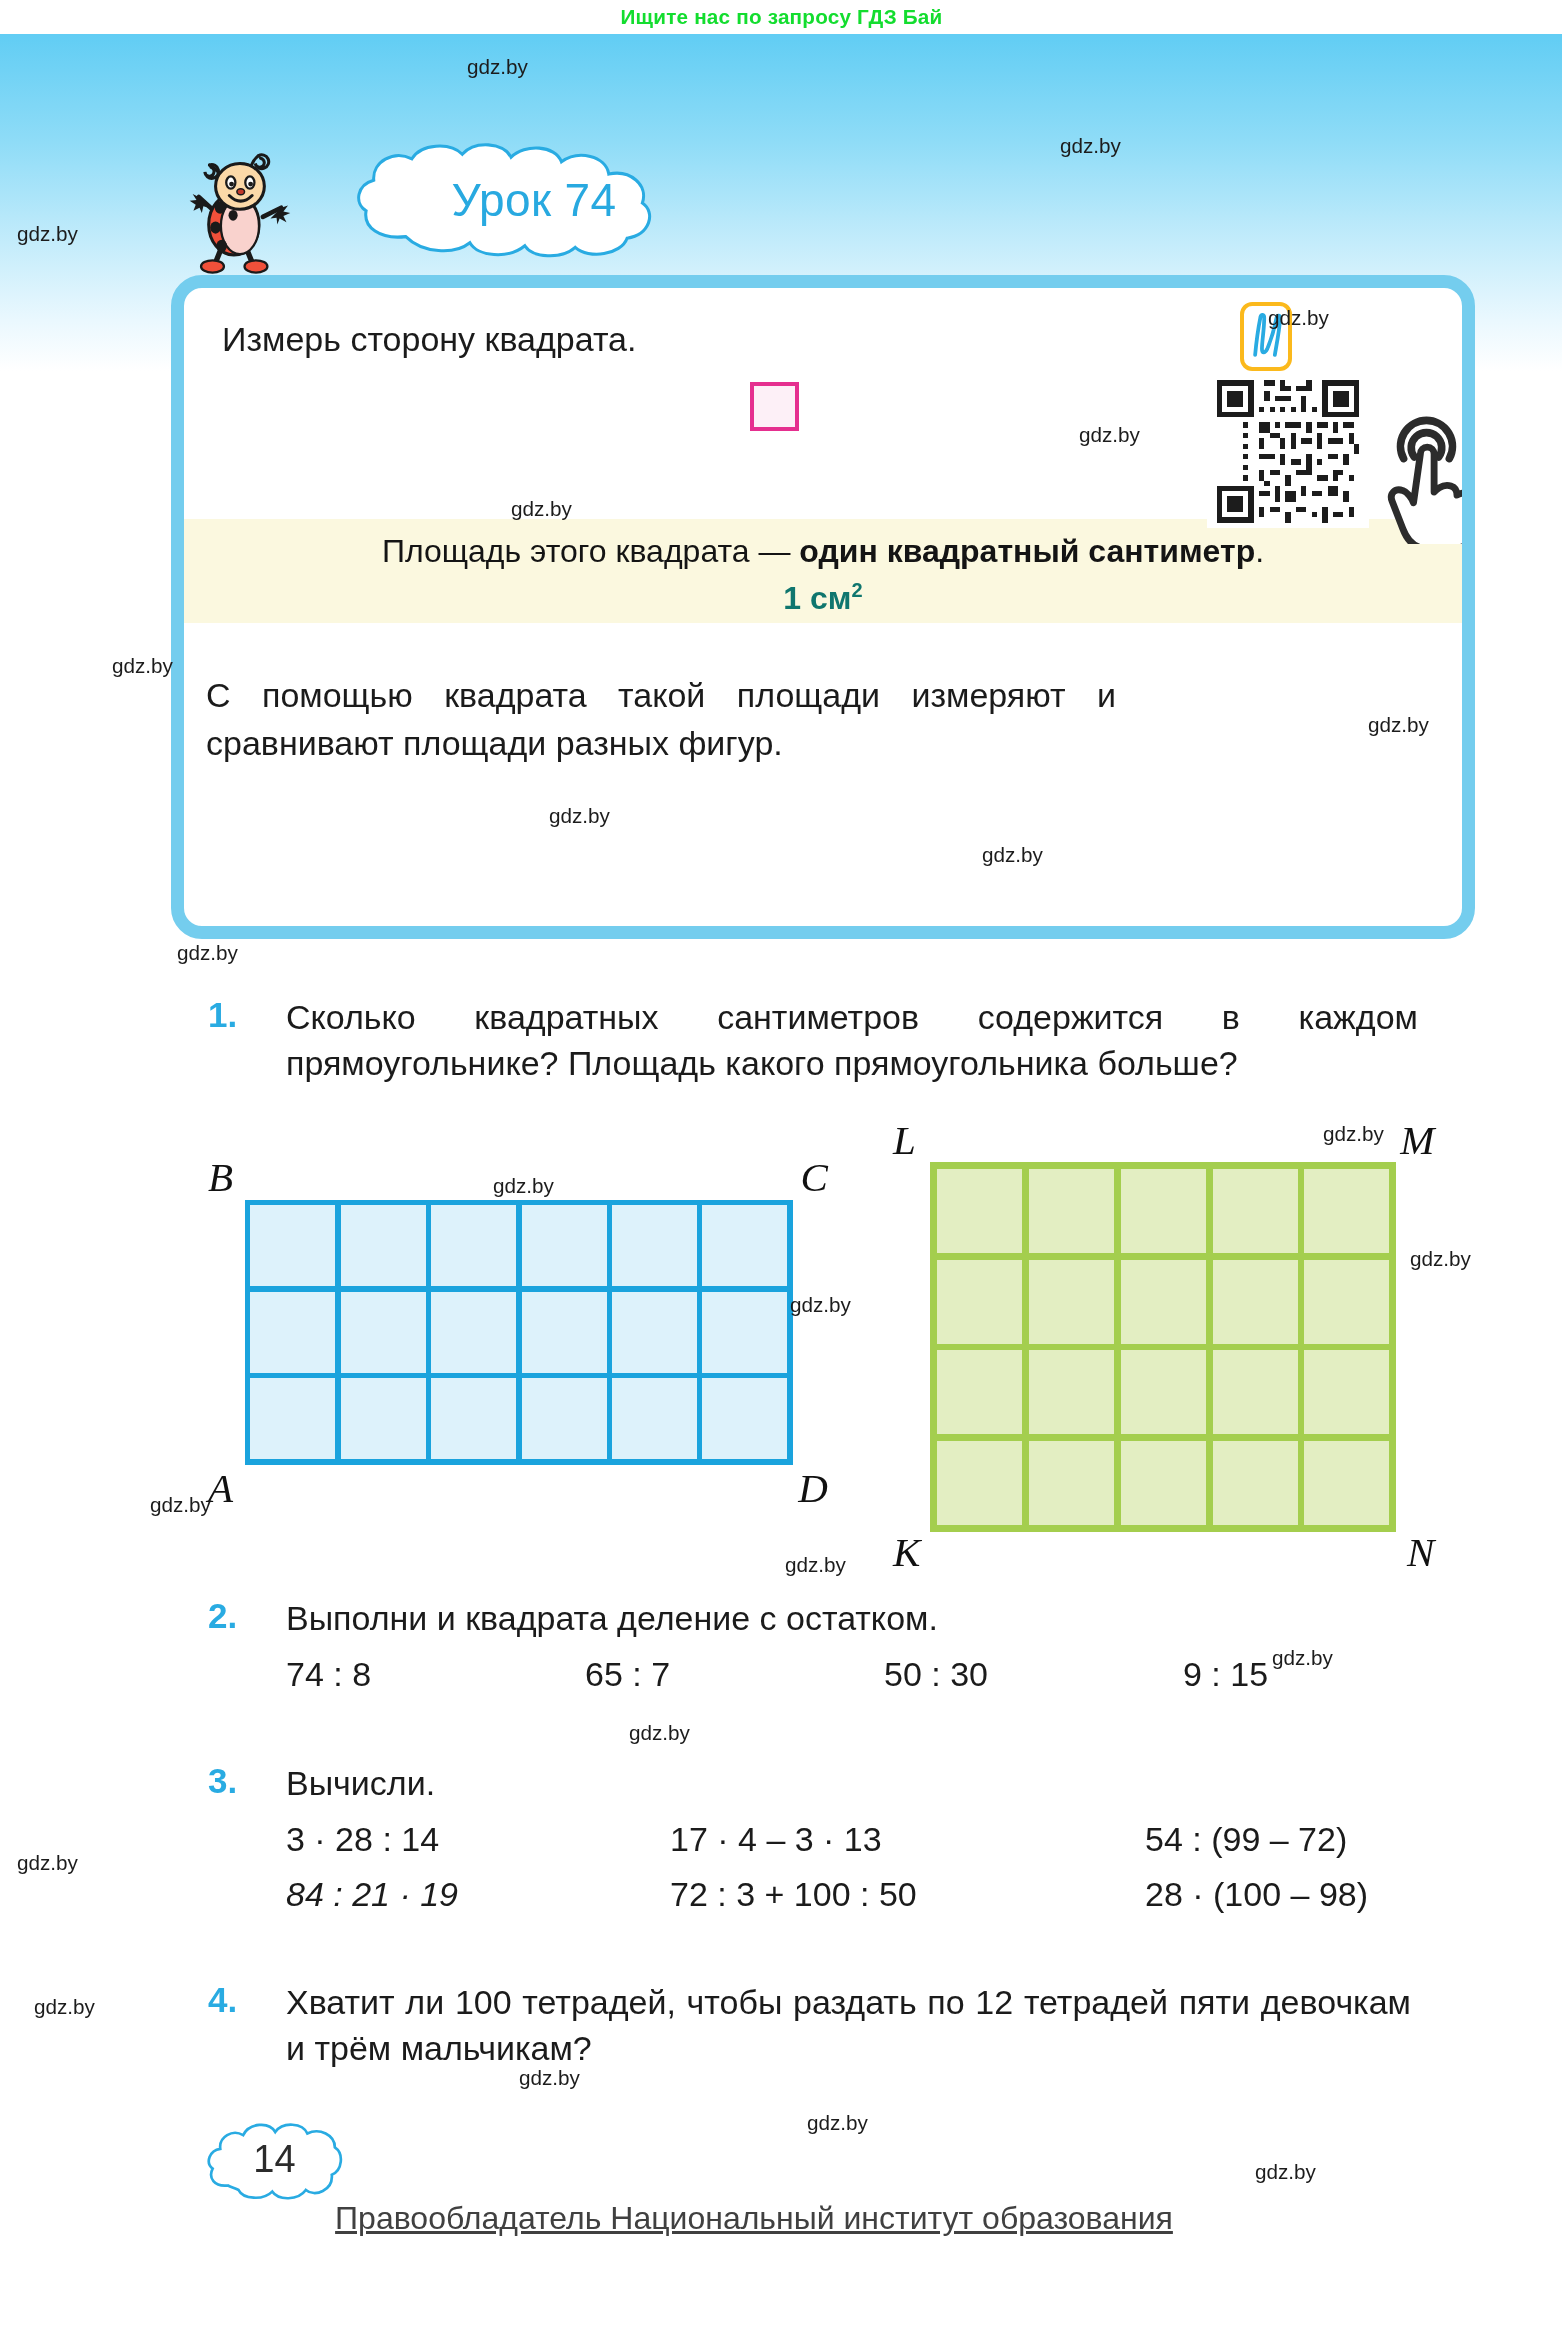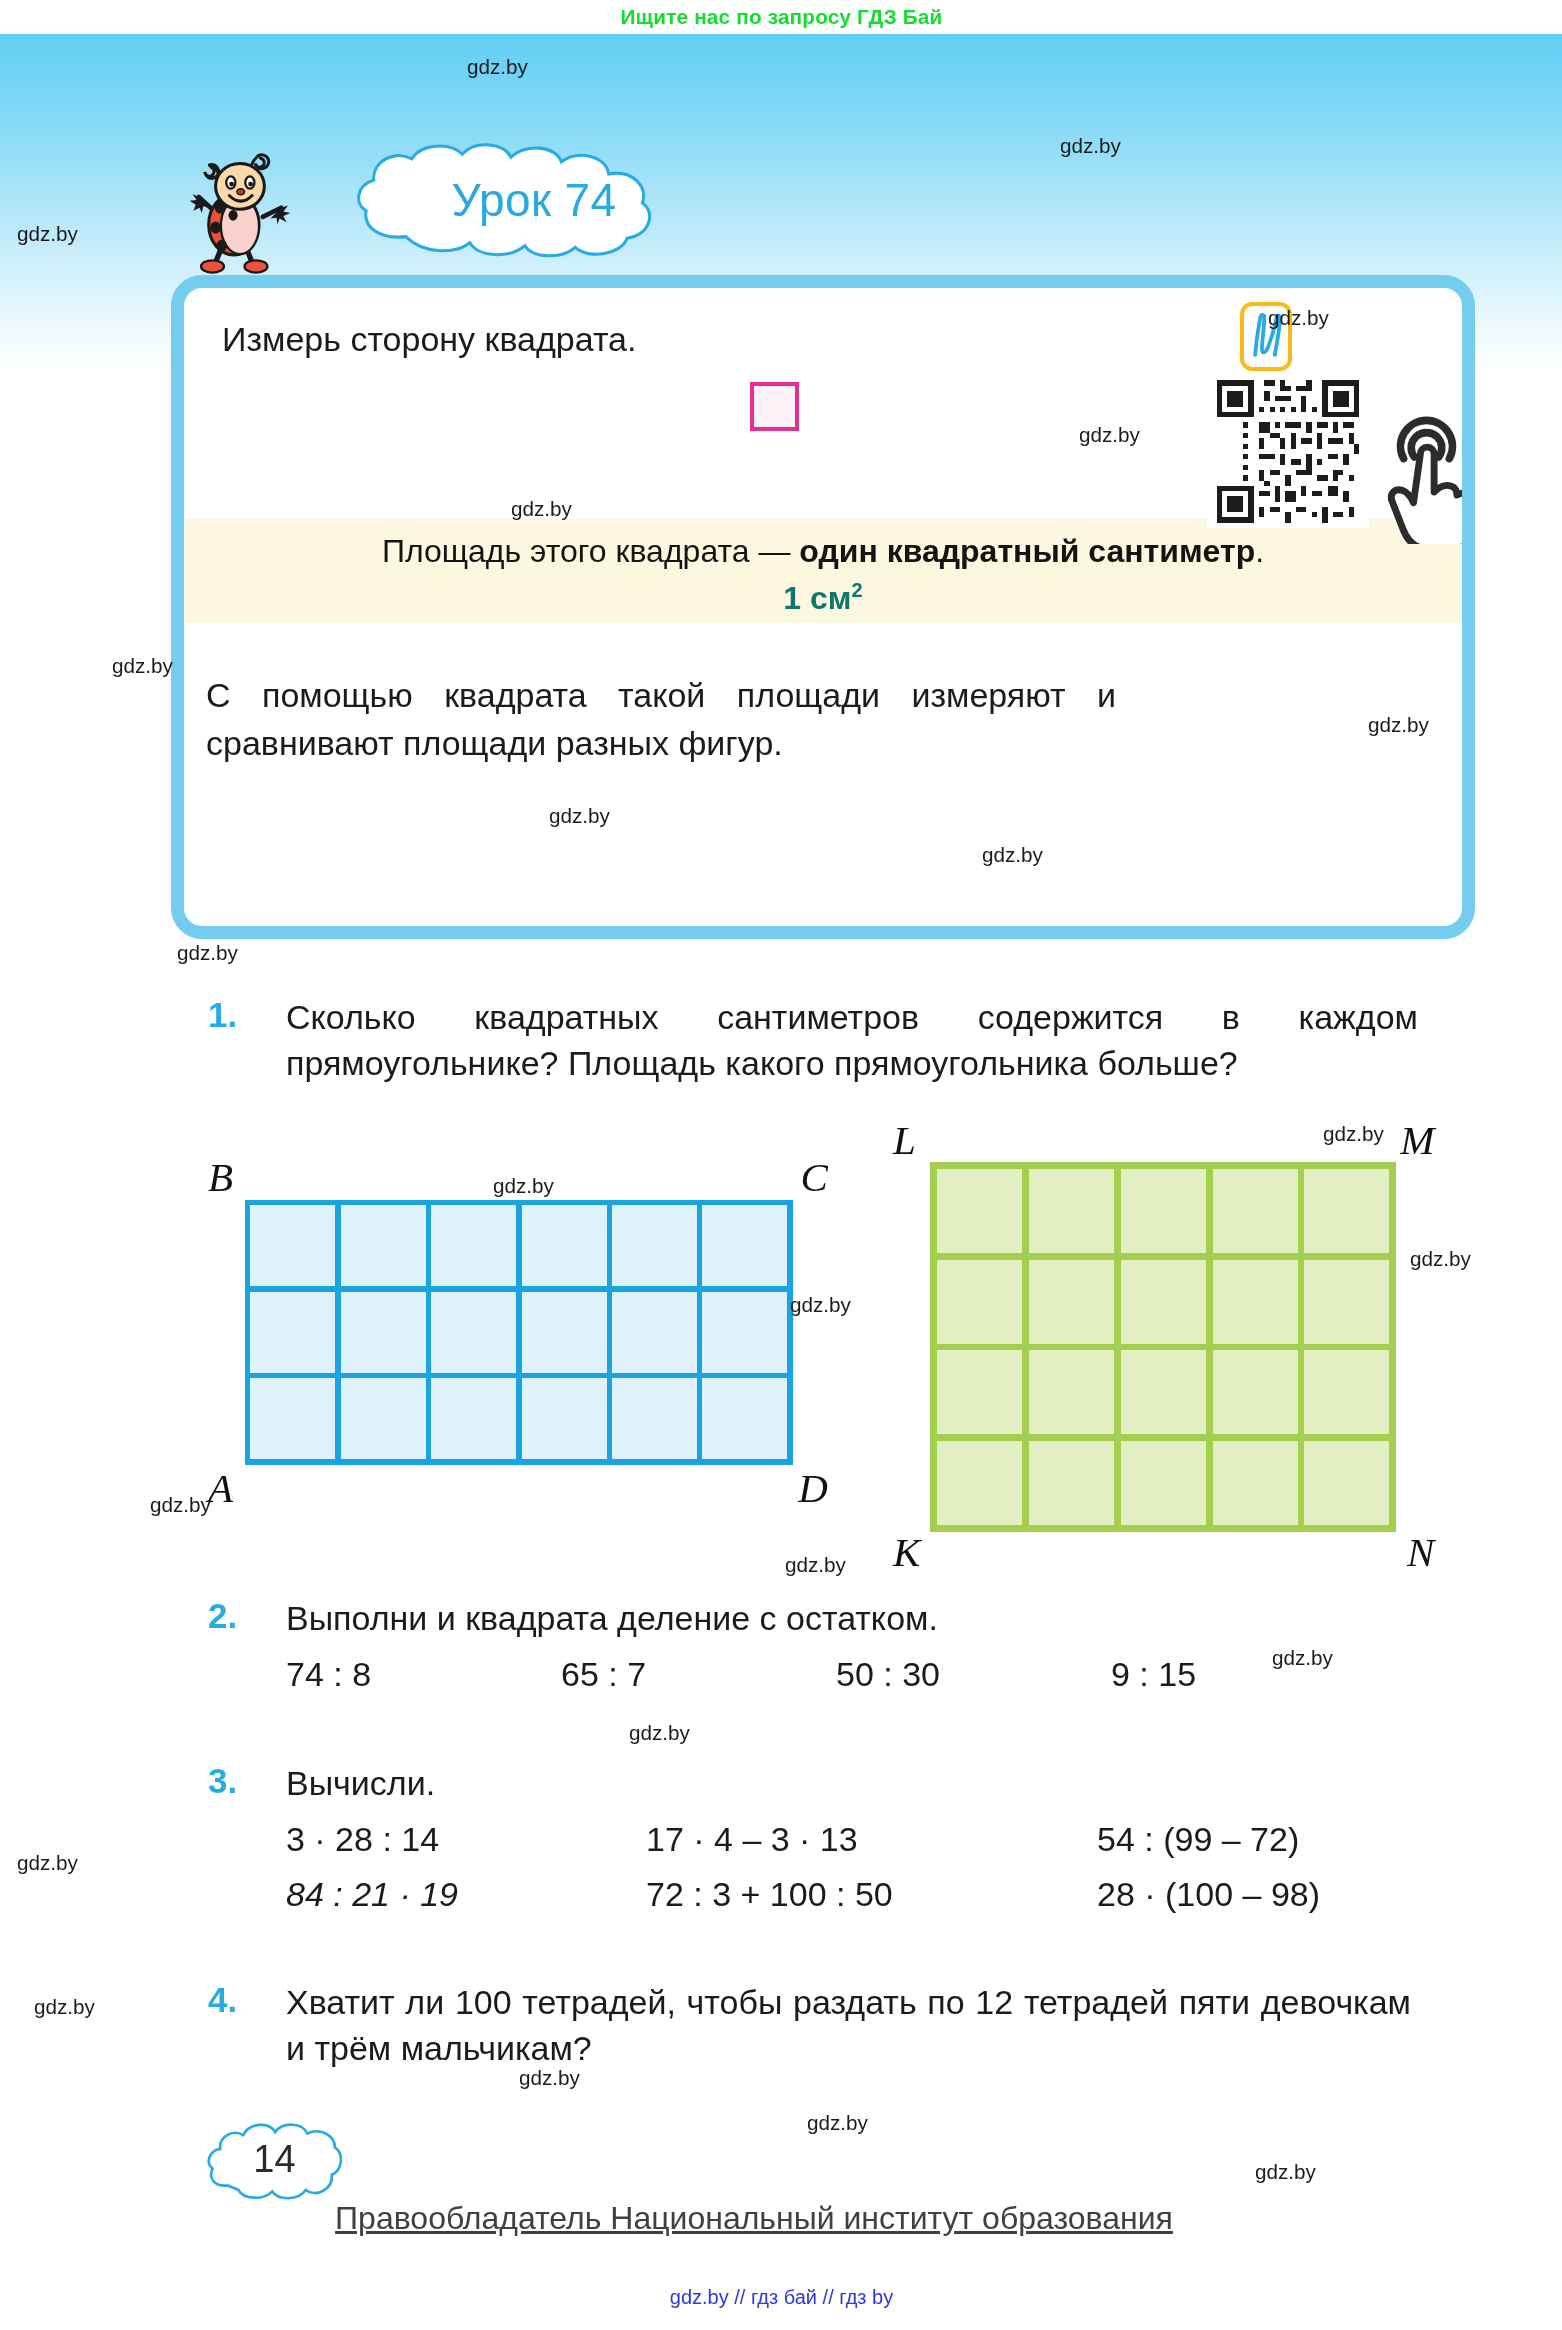"74 : 8" .expr-row { gap: none -> 24px }
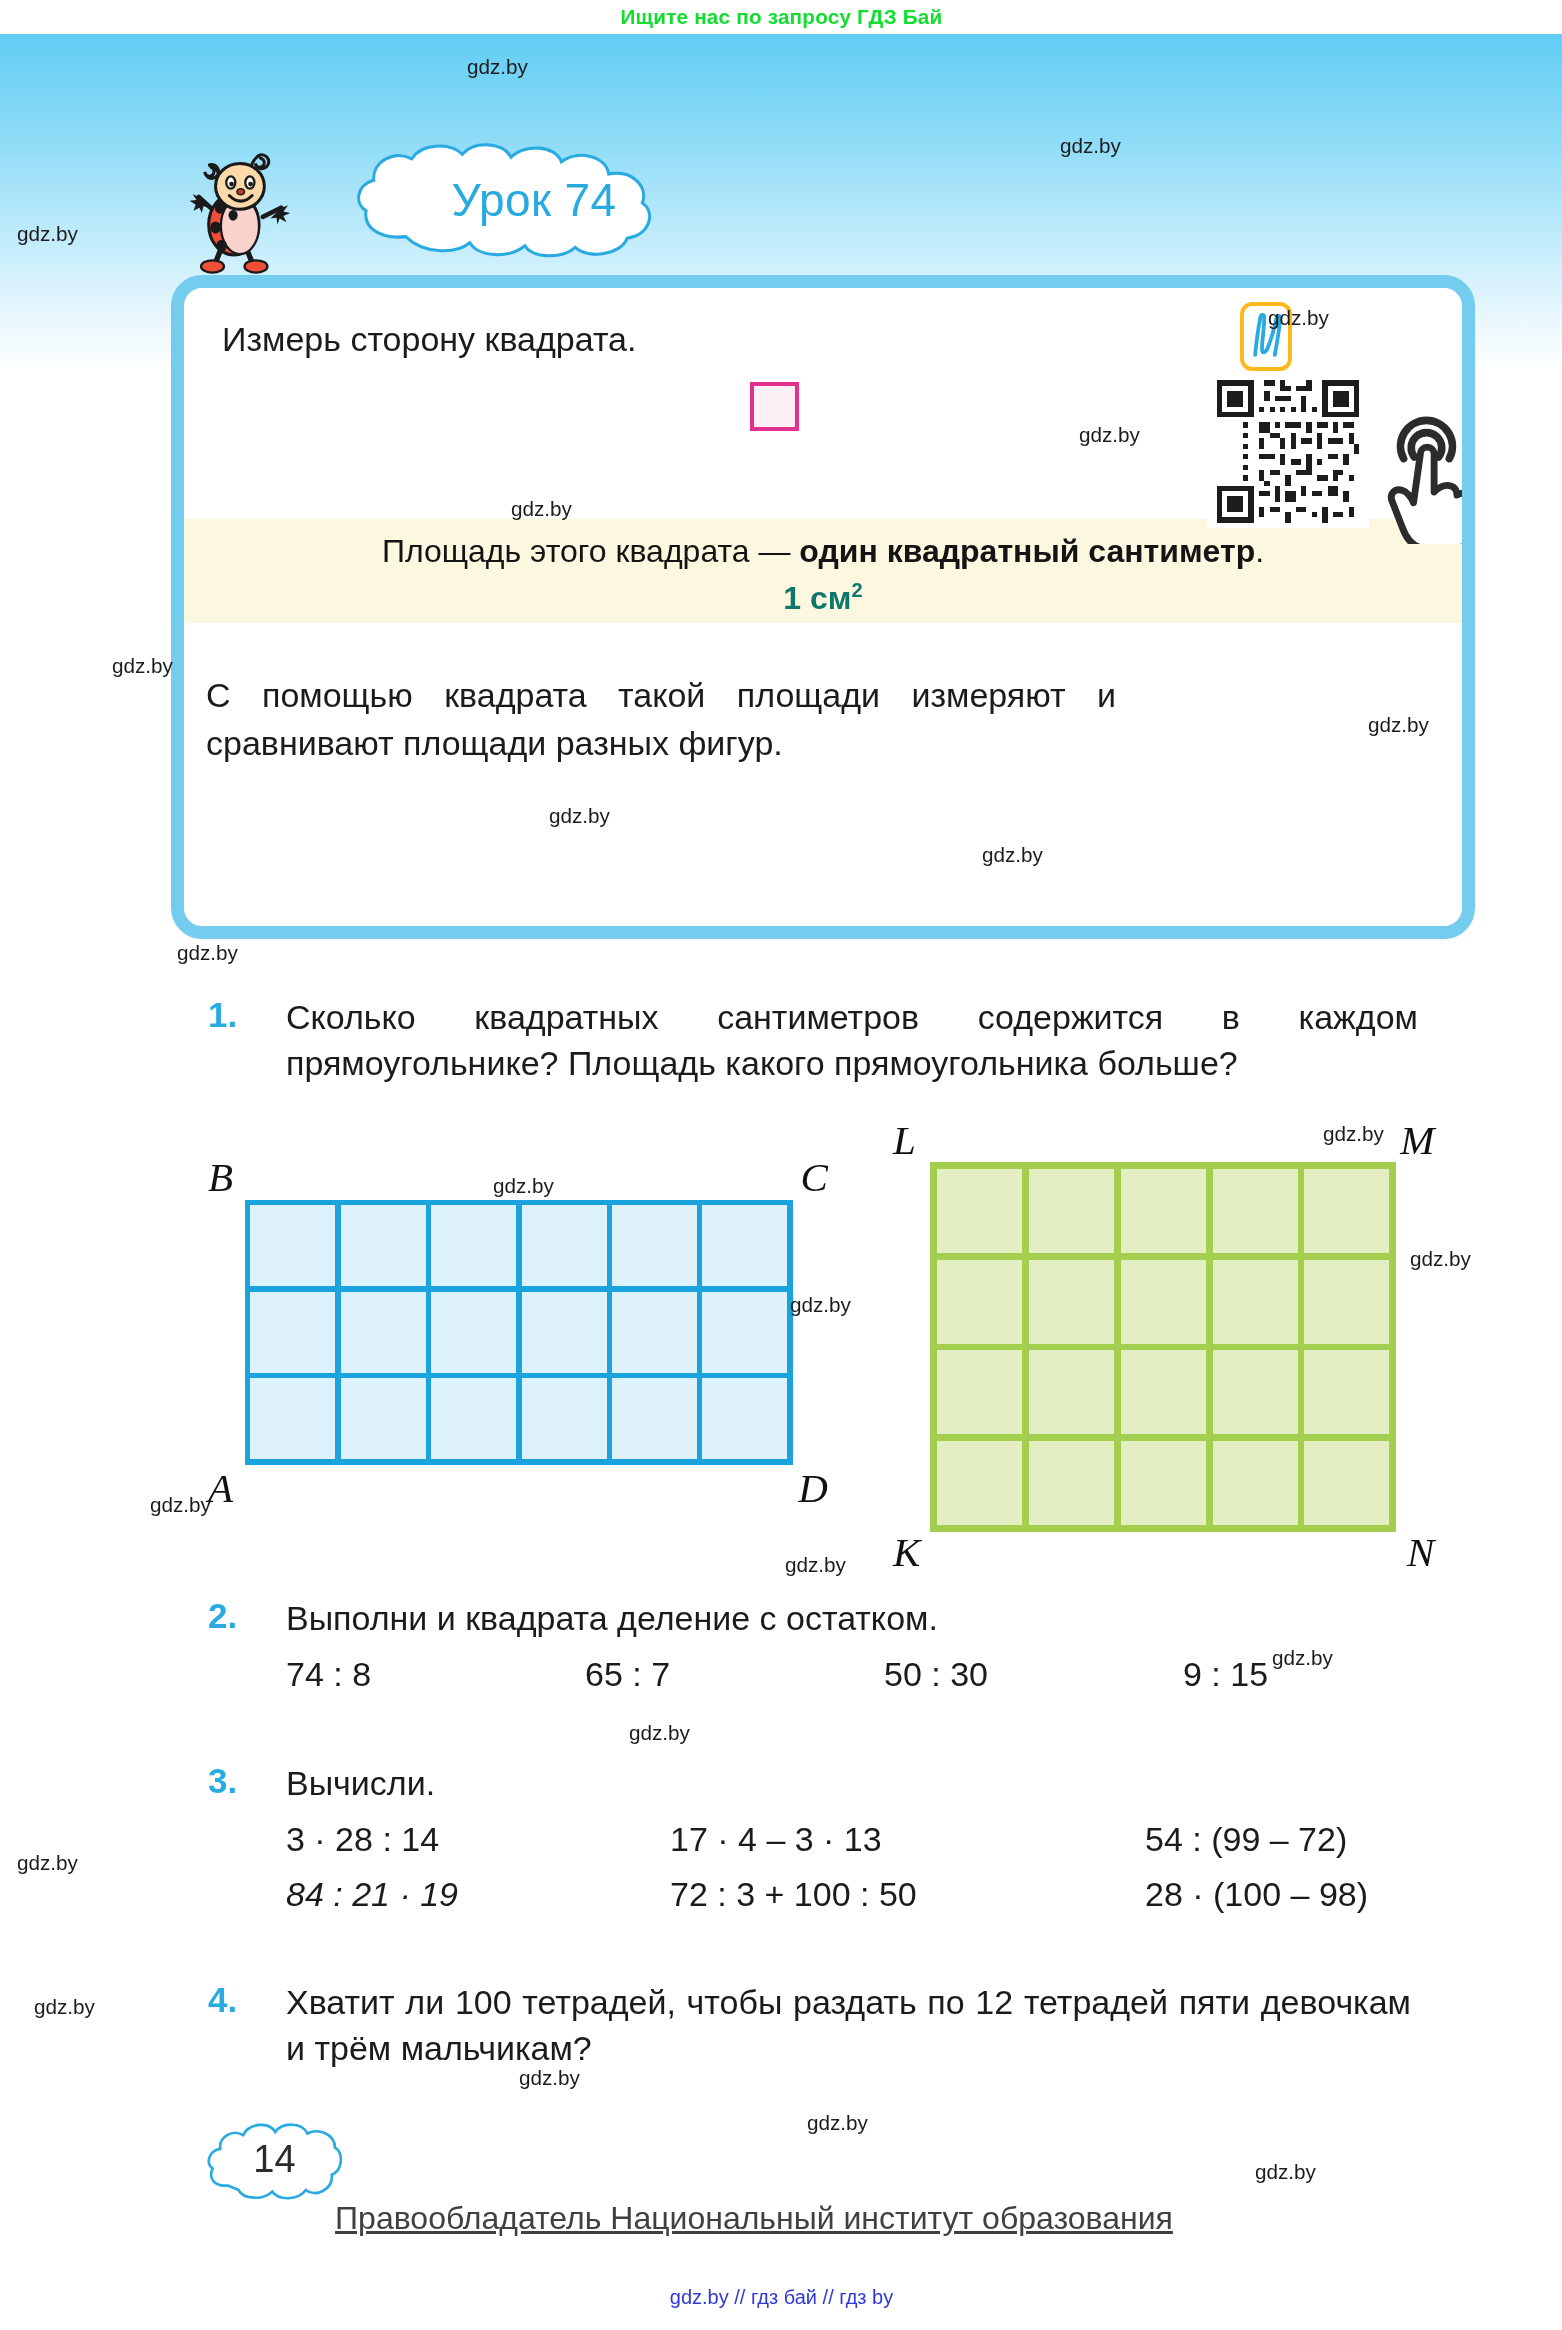"gdz.by // гдз бай //" div.bottom-links { html: <div>gdz.by // гдз бай // гдз by</div> -> none }
